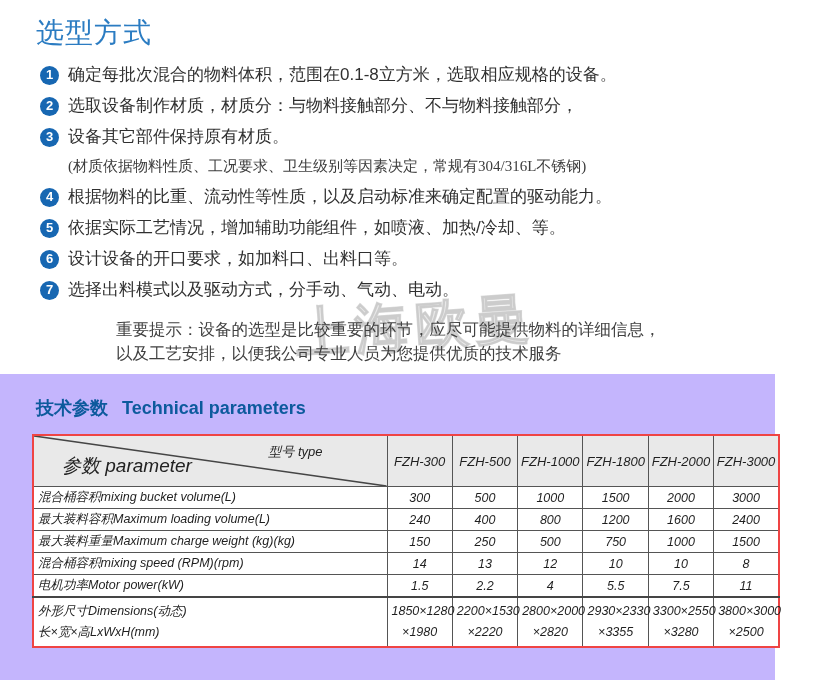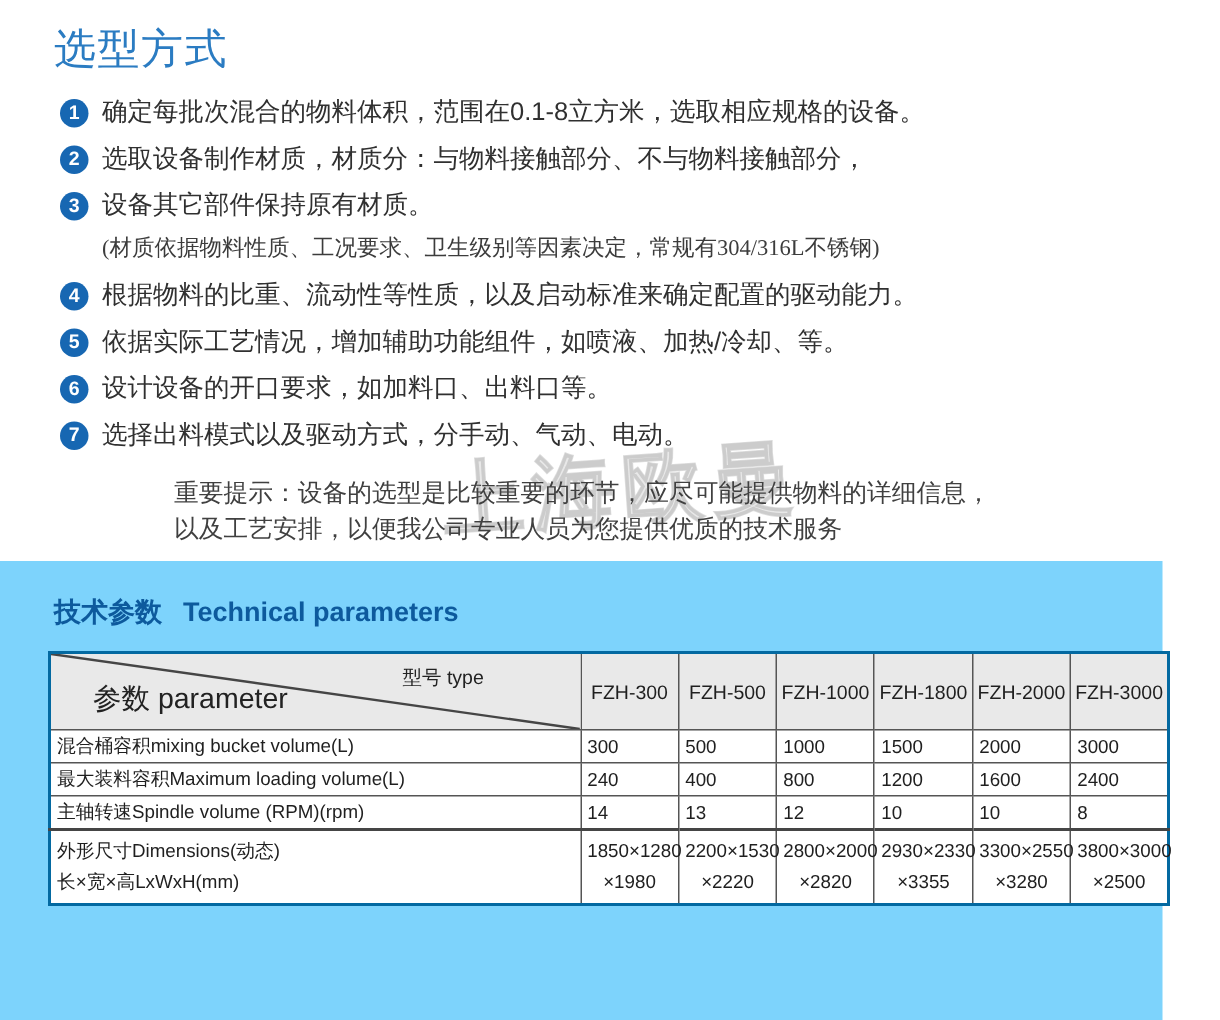"技术参数 Technical parameters" .tech-section { background: #7dd3fc -> #c4b5fd }
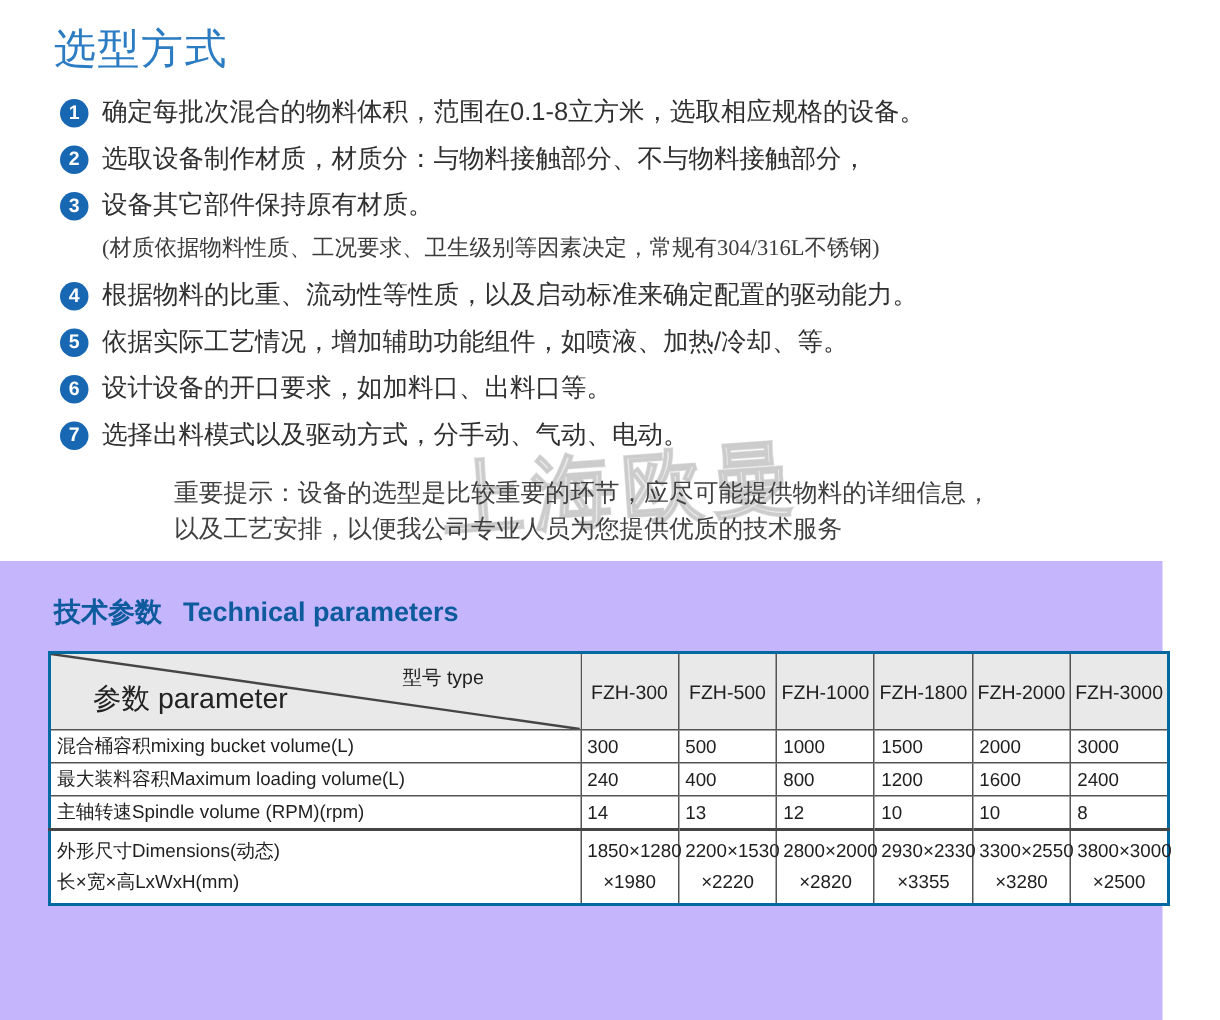"型号 type" .param-table { border: 2px solid #0369a1 -> 2px solid #ef4444; font-style: none -> italic }
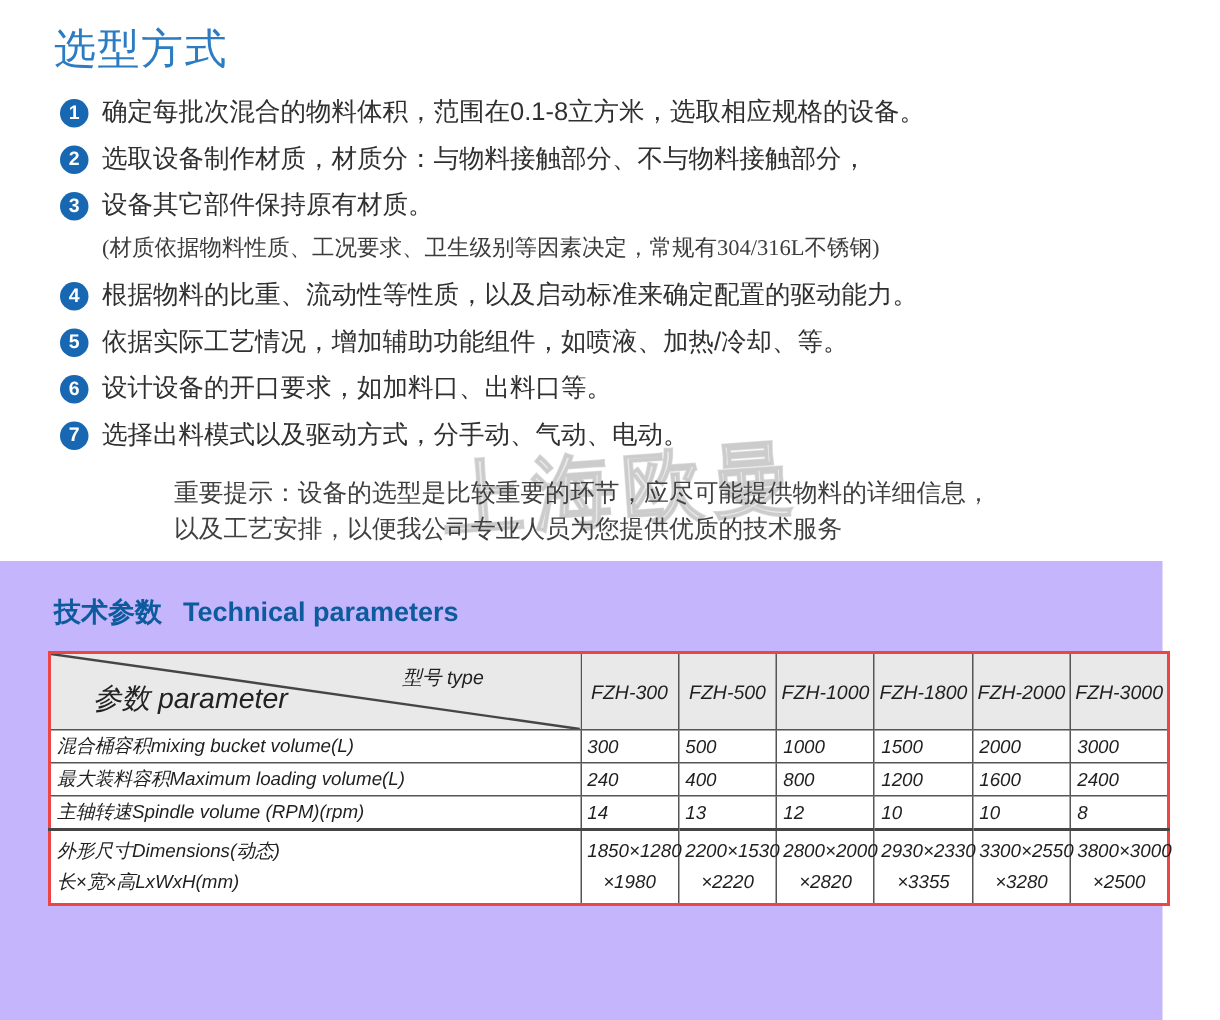"300" .value-cell { text-align: left -> center }
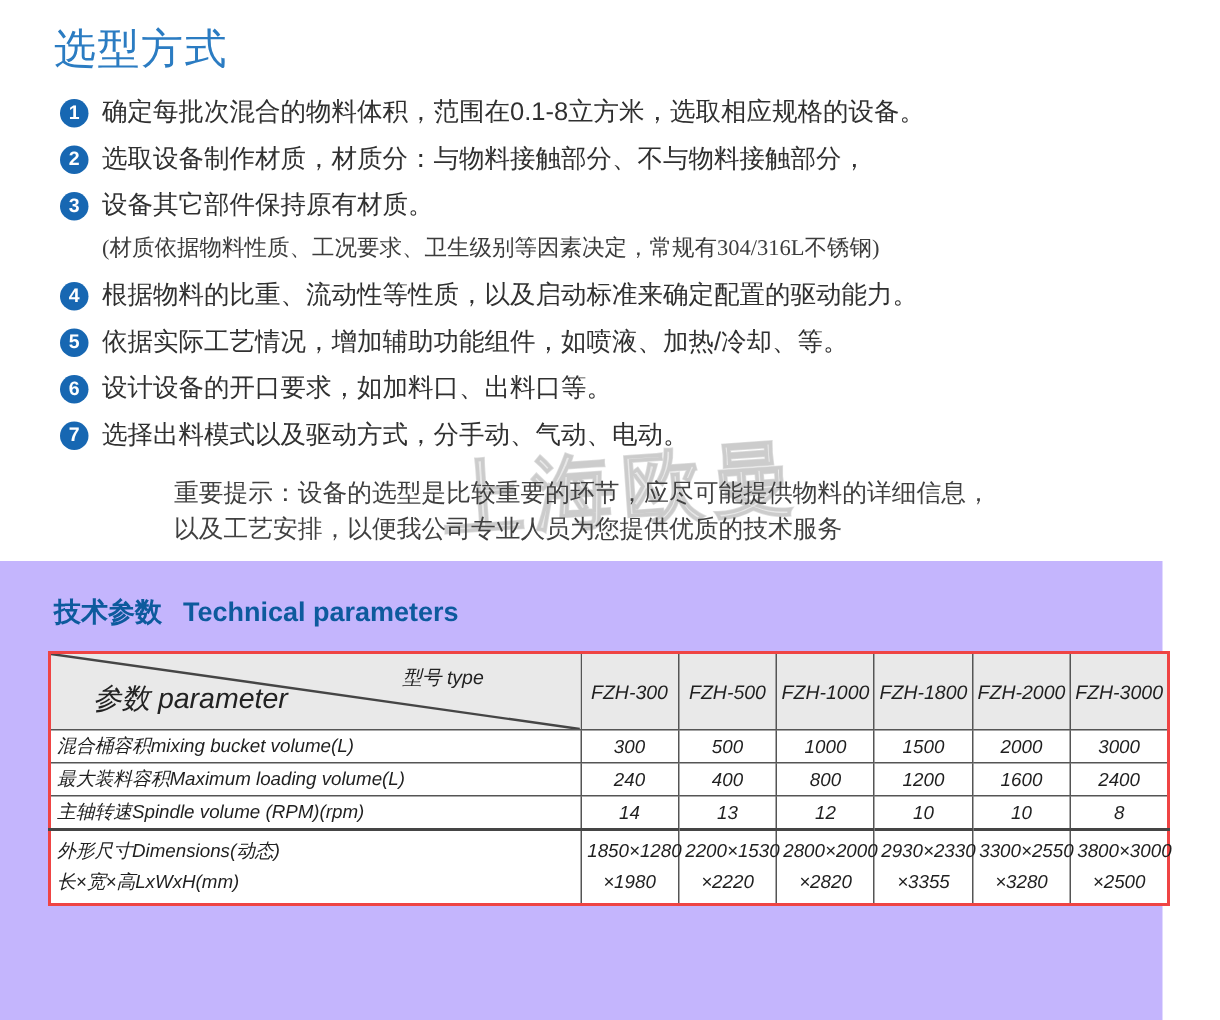"最大装料重量Maximum charge weight (kg)(kg)" tr { html: none -> <tr> <td>最大装料重量Maximum charge weight (kg)(kg)</td> <td>150</td> <td>250</td> <td>500</td> <td>750</td> <td>1000</td> <td>1500</td> </tr> }
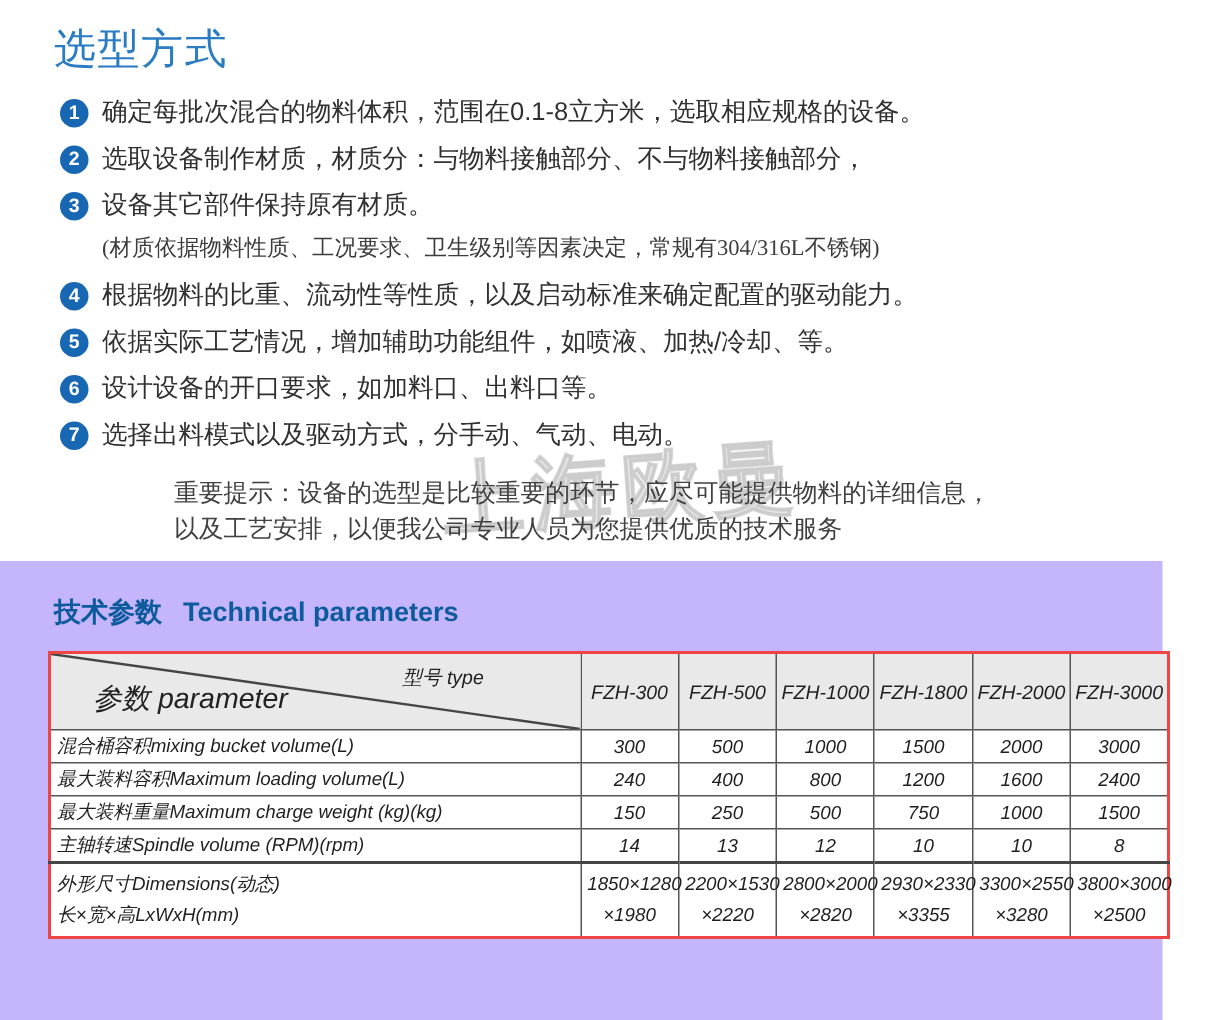"主轴转速Spindle volume (RPM)(rpm)" td.label-cell { text: 主轴转速Spindle volume -> 混合桶容积mixing speed }
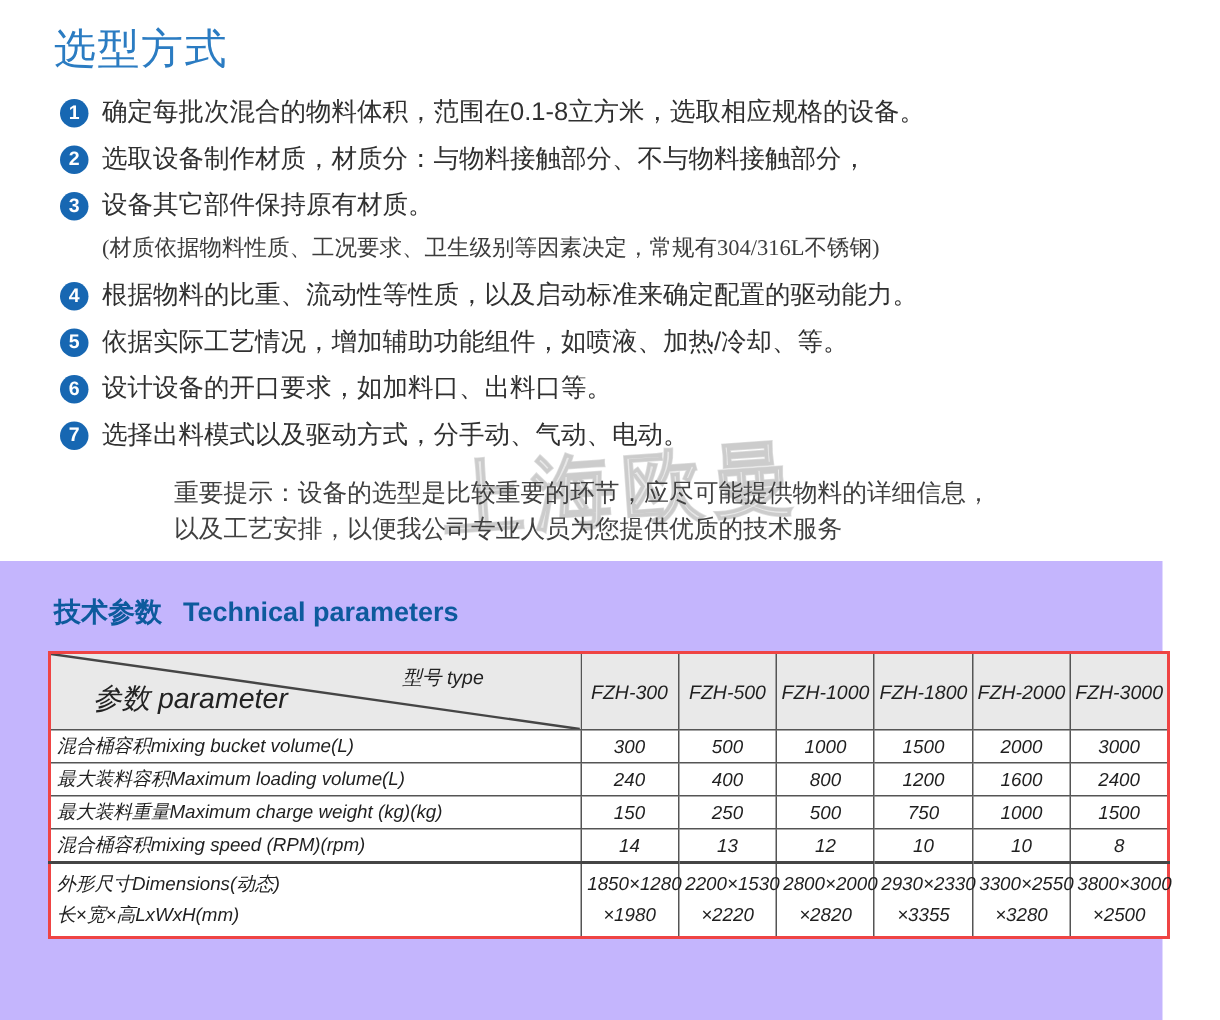"电机功率Motor power(kW)" tr { html: none -> <tr> <td>电机功率Motor power(kW)</td> <td>1.5</td> <td>2.2</td> <td>4</td> <td>5.5</td> <td>7.5</td> <td>11</td> </tr> }
